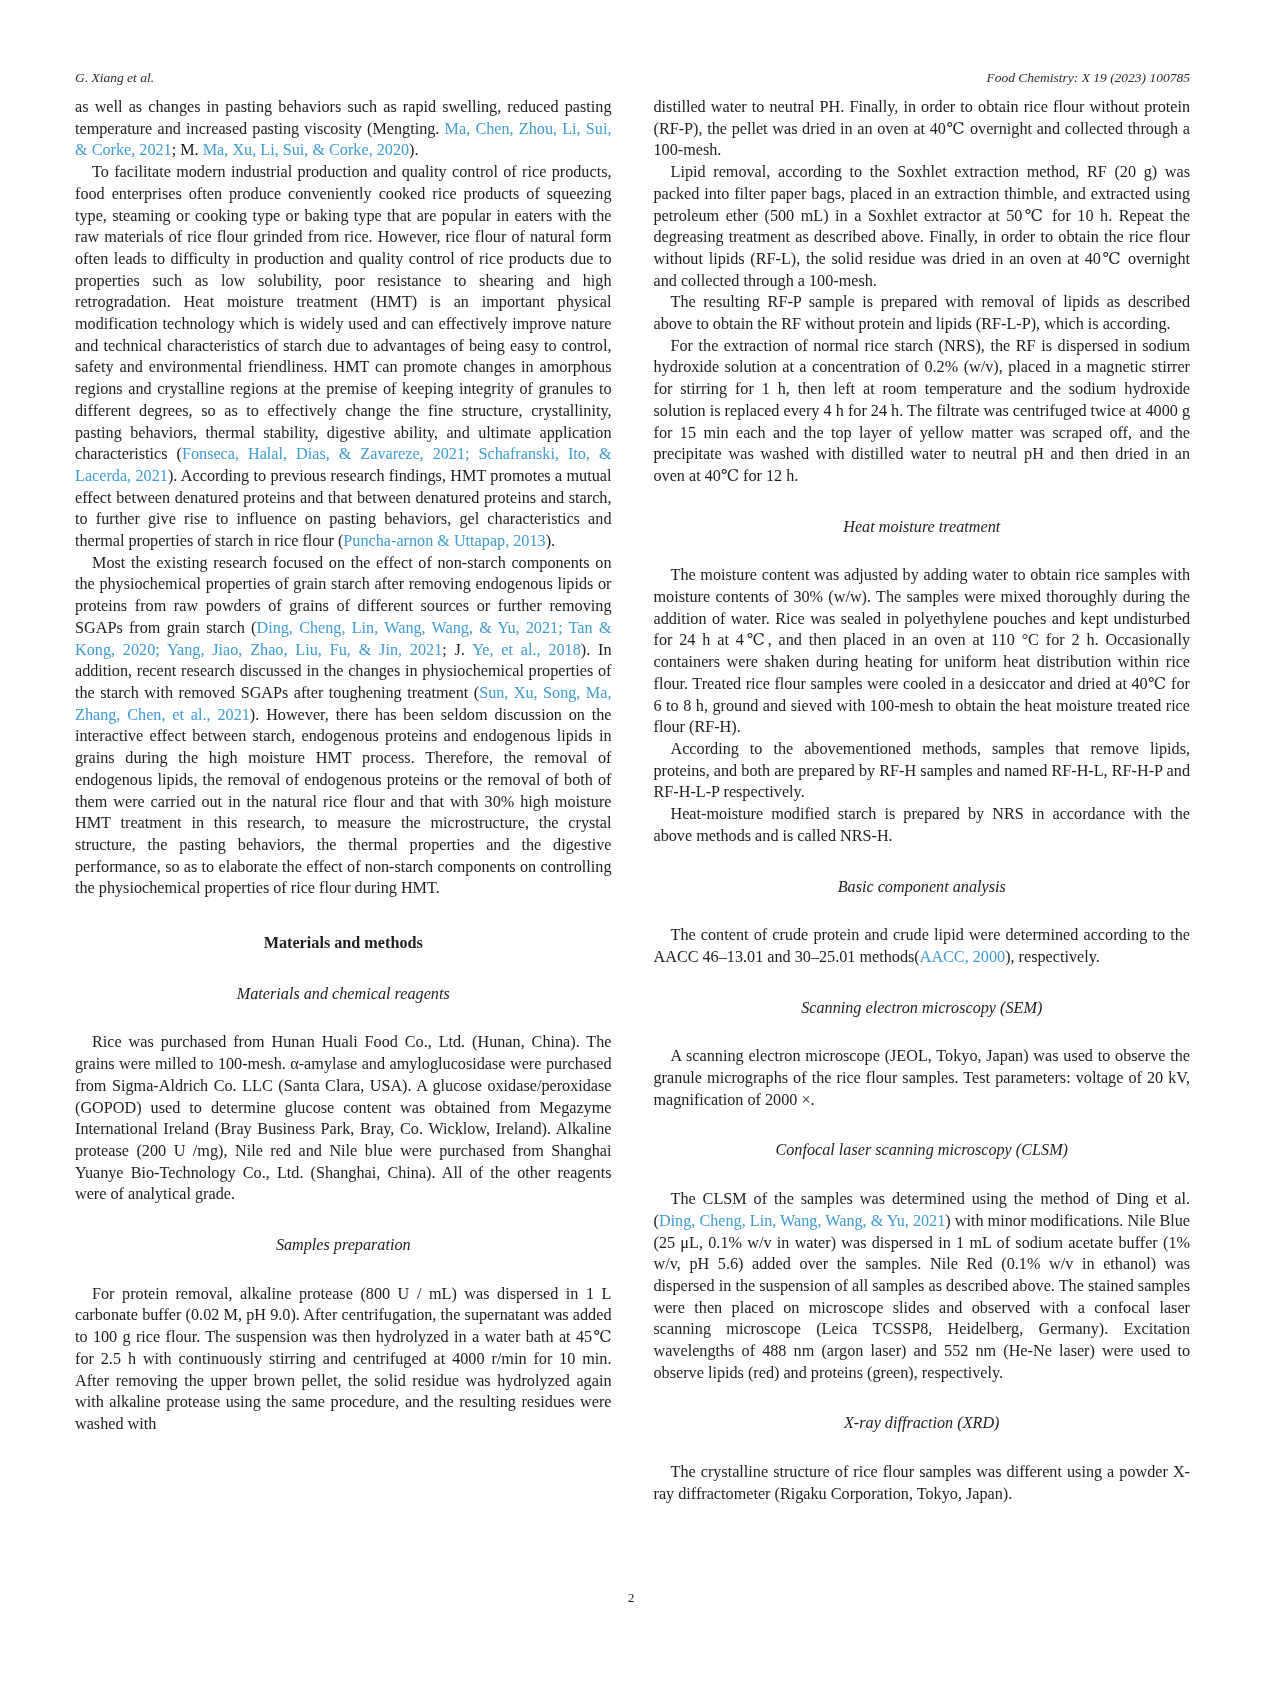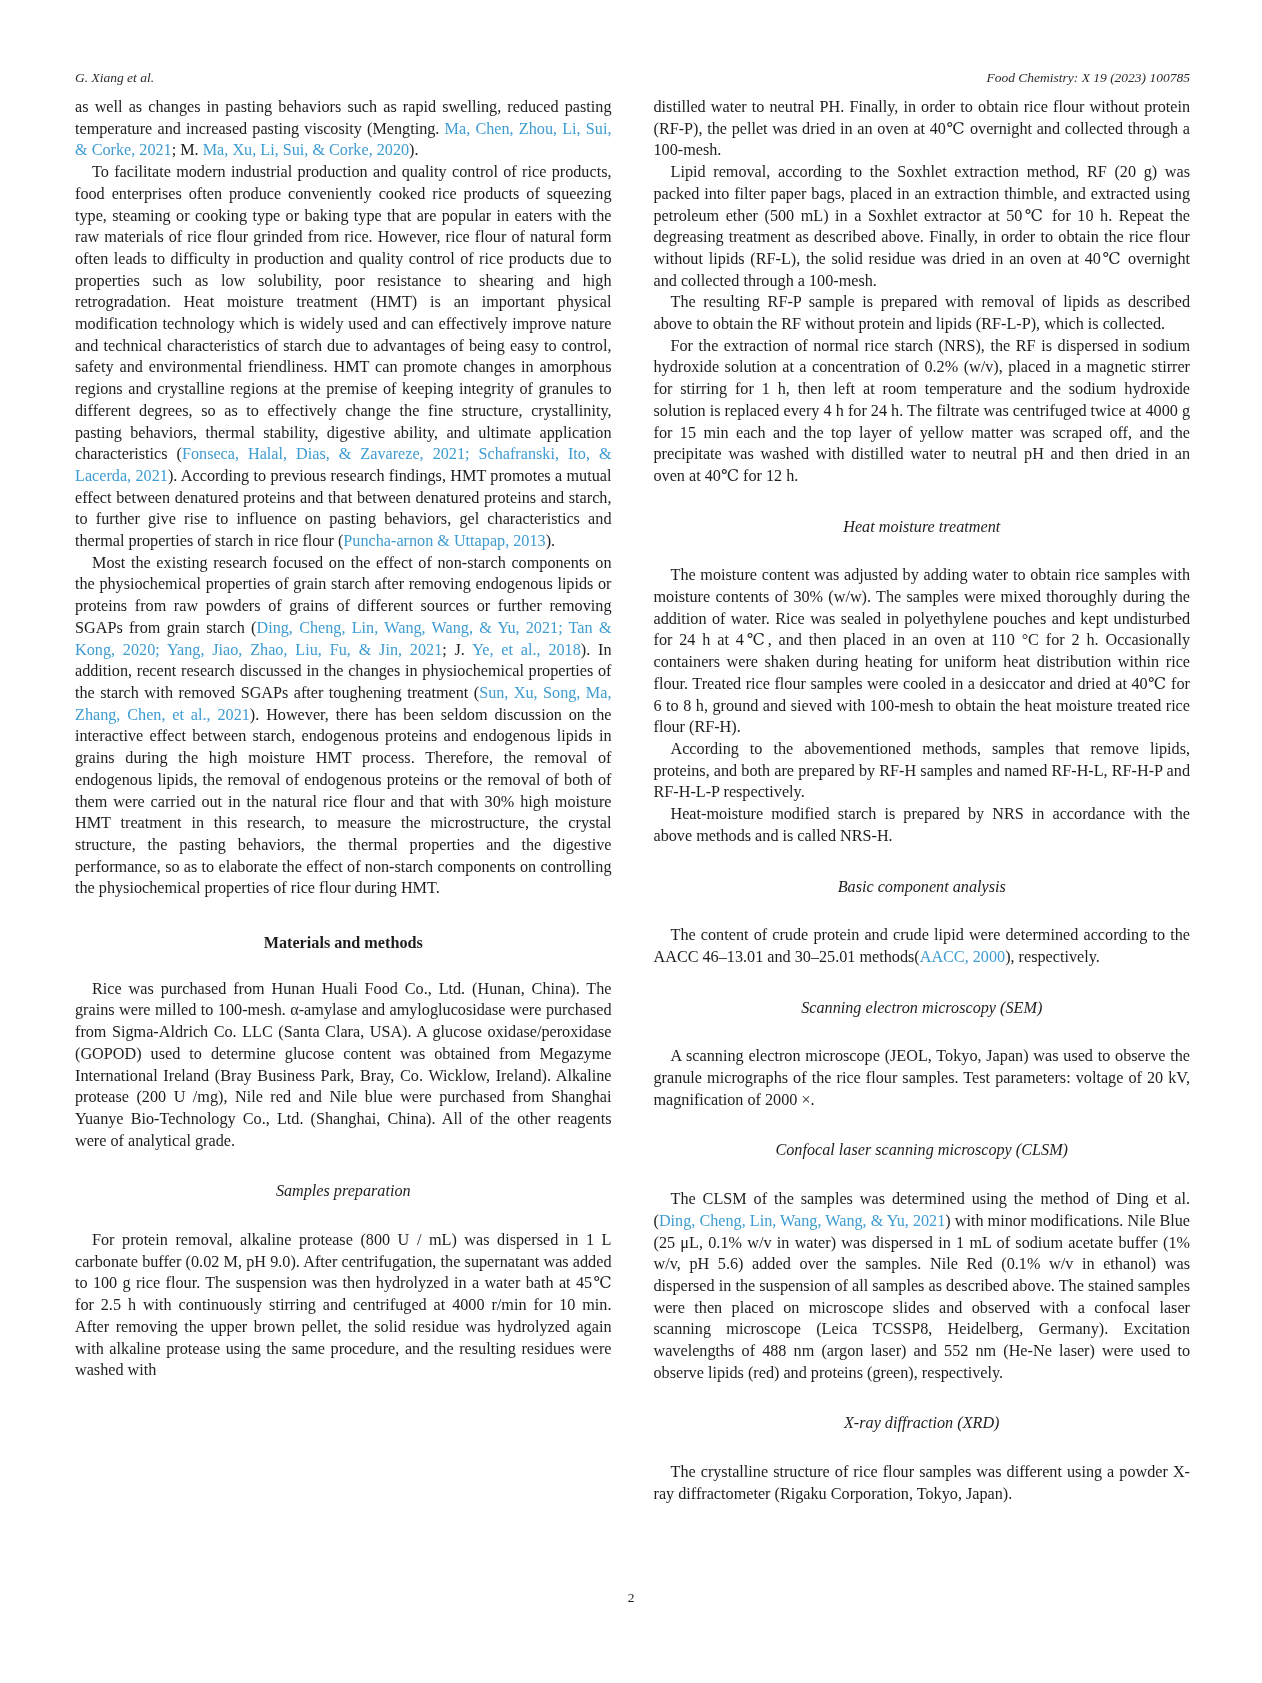"The resulting RF-P sample is" span { text: collected -> according }
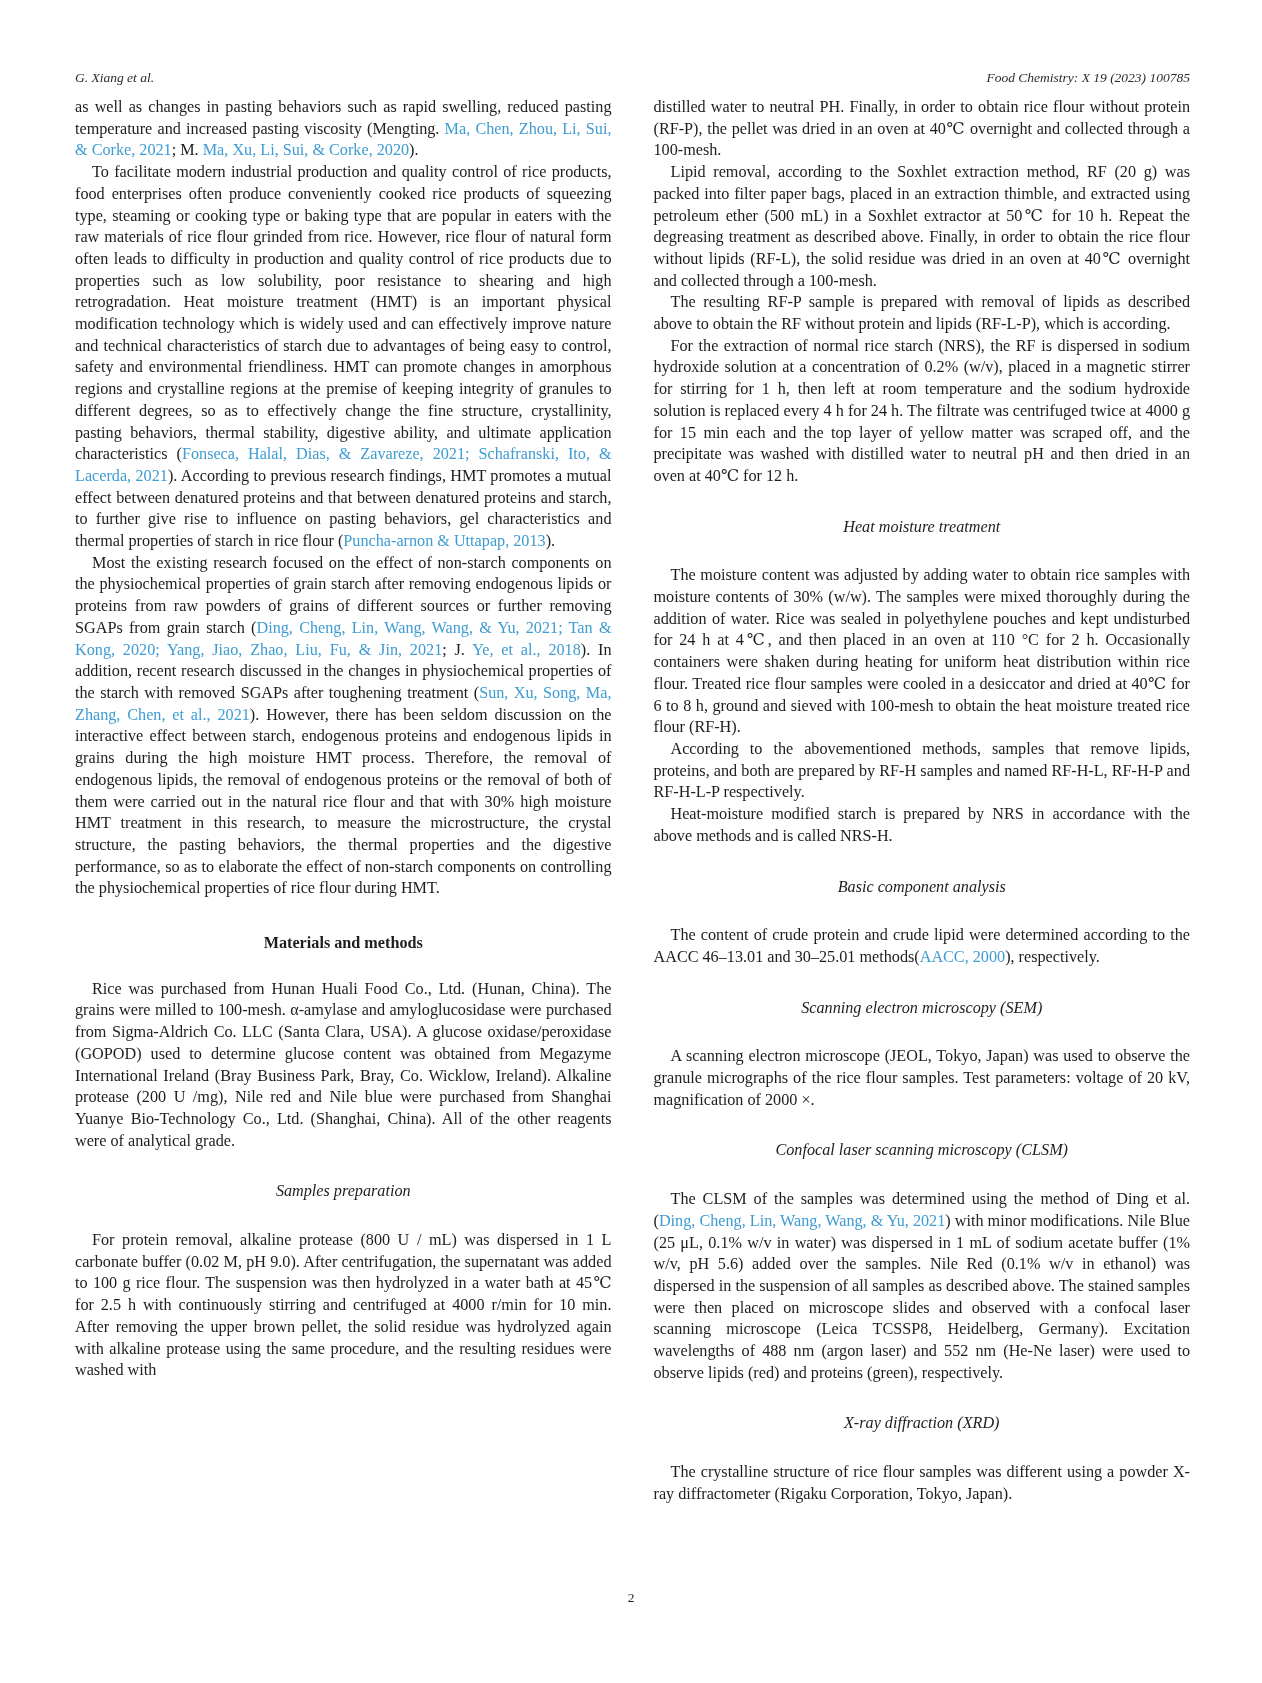"Materials and chemical reagents" h3.subsection-heading { html: none -> <h3>Materials and chemical reagents</h3> }
